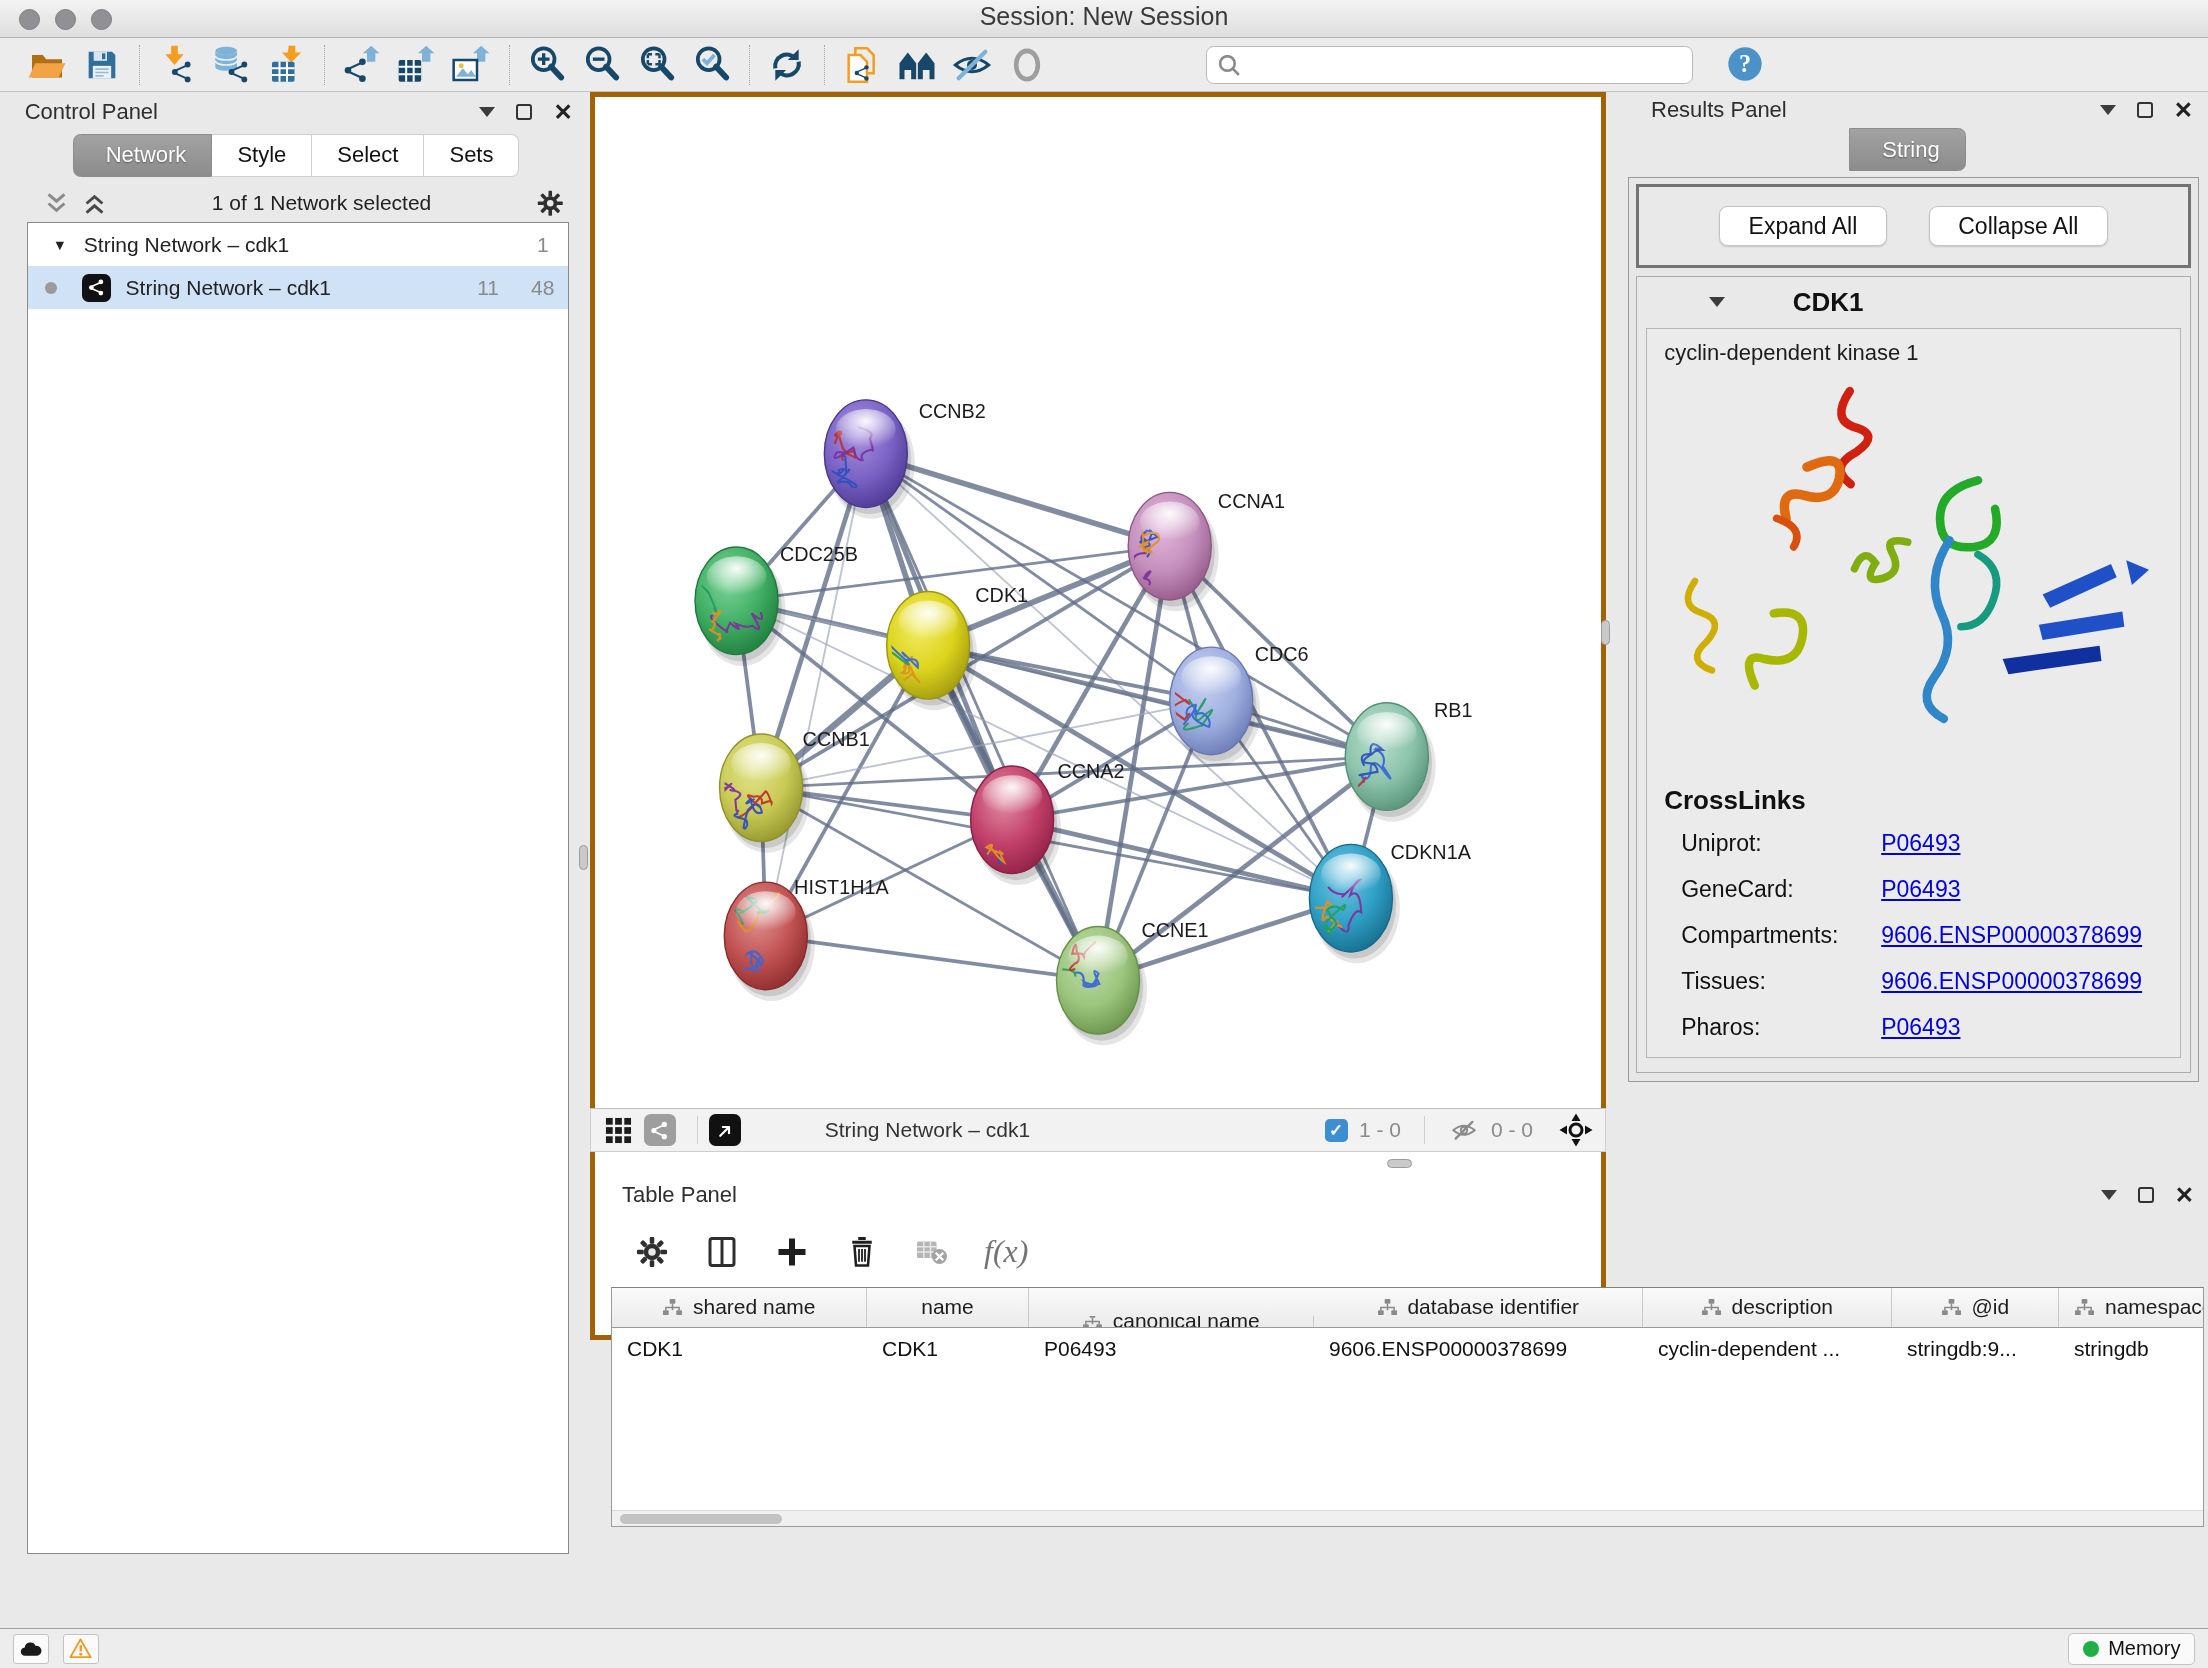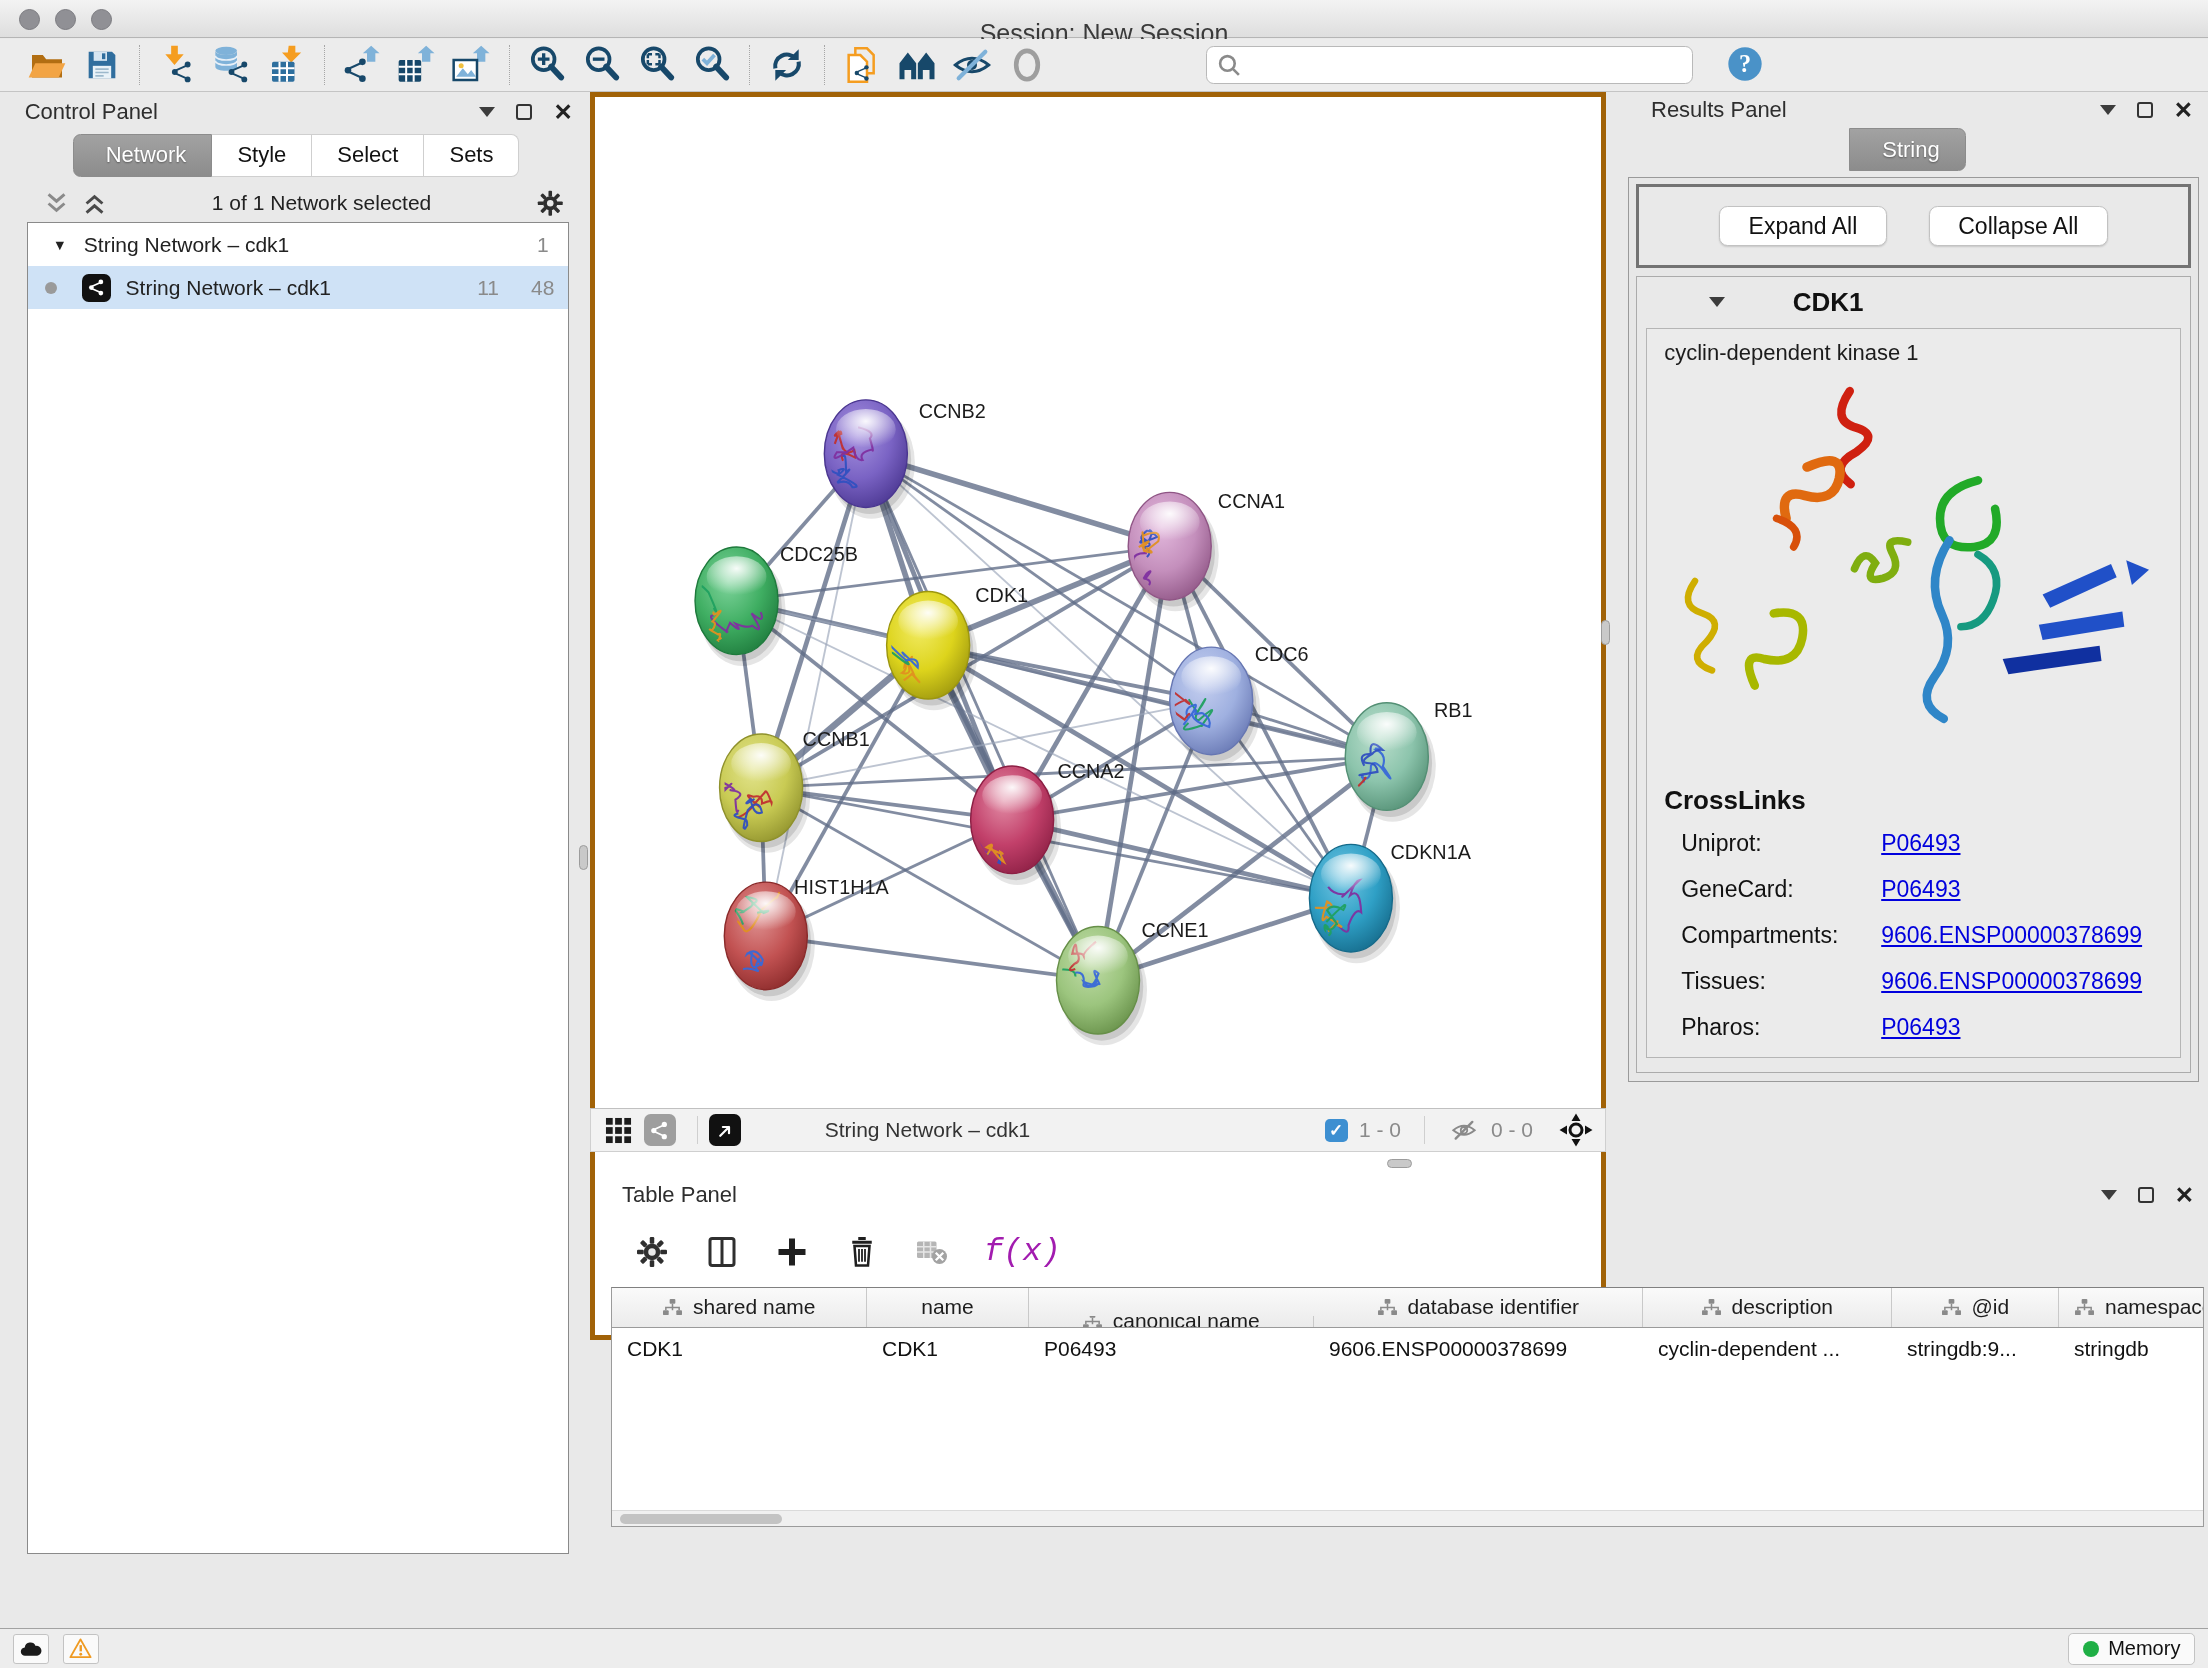"Session: New Session" .win-title { top: 19px -> 2px }
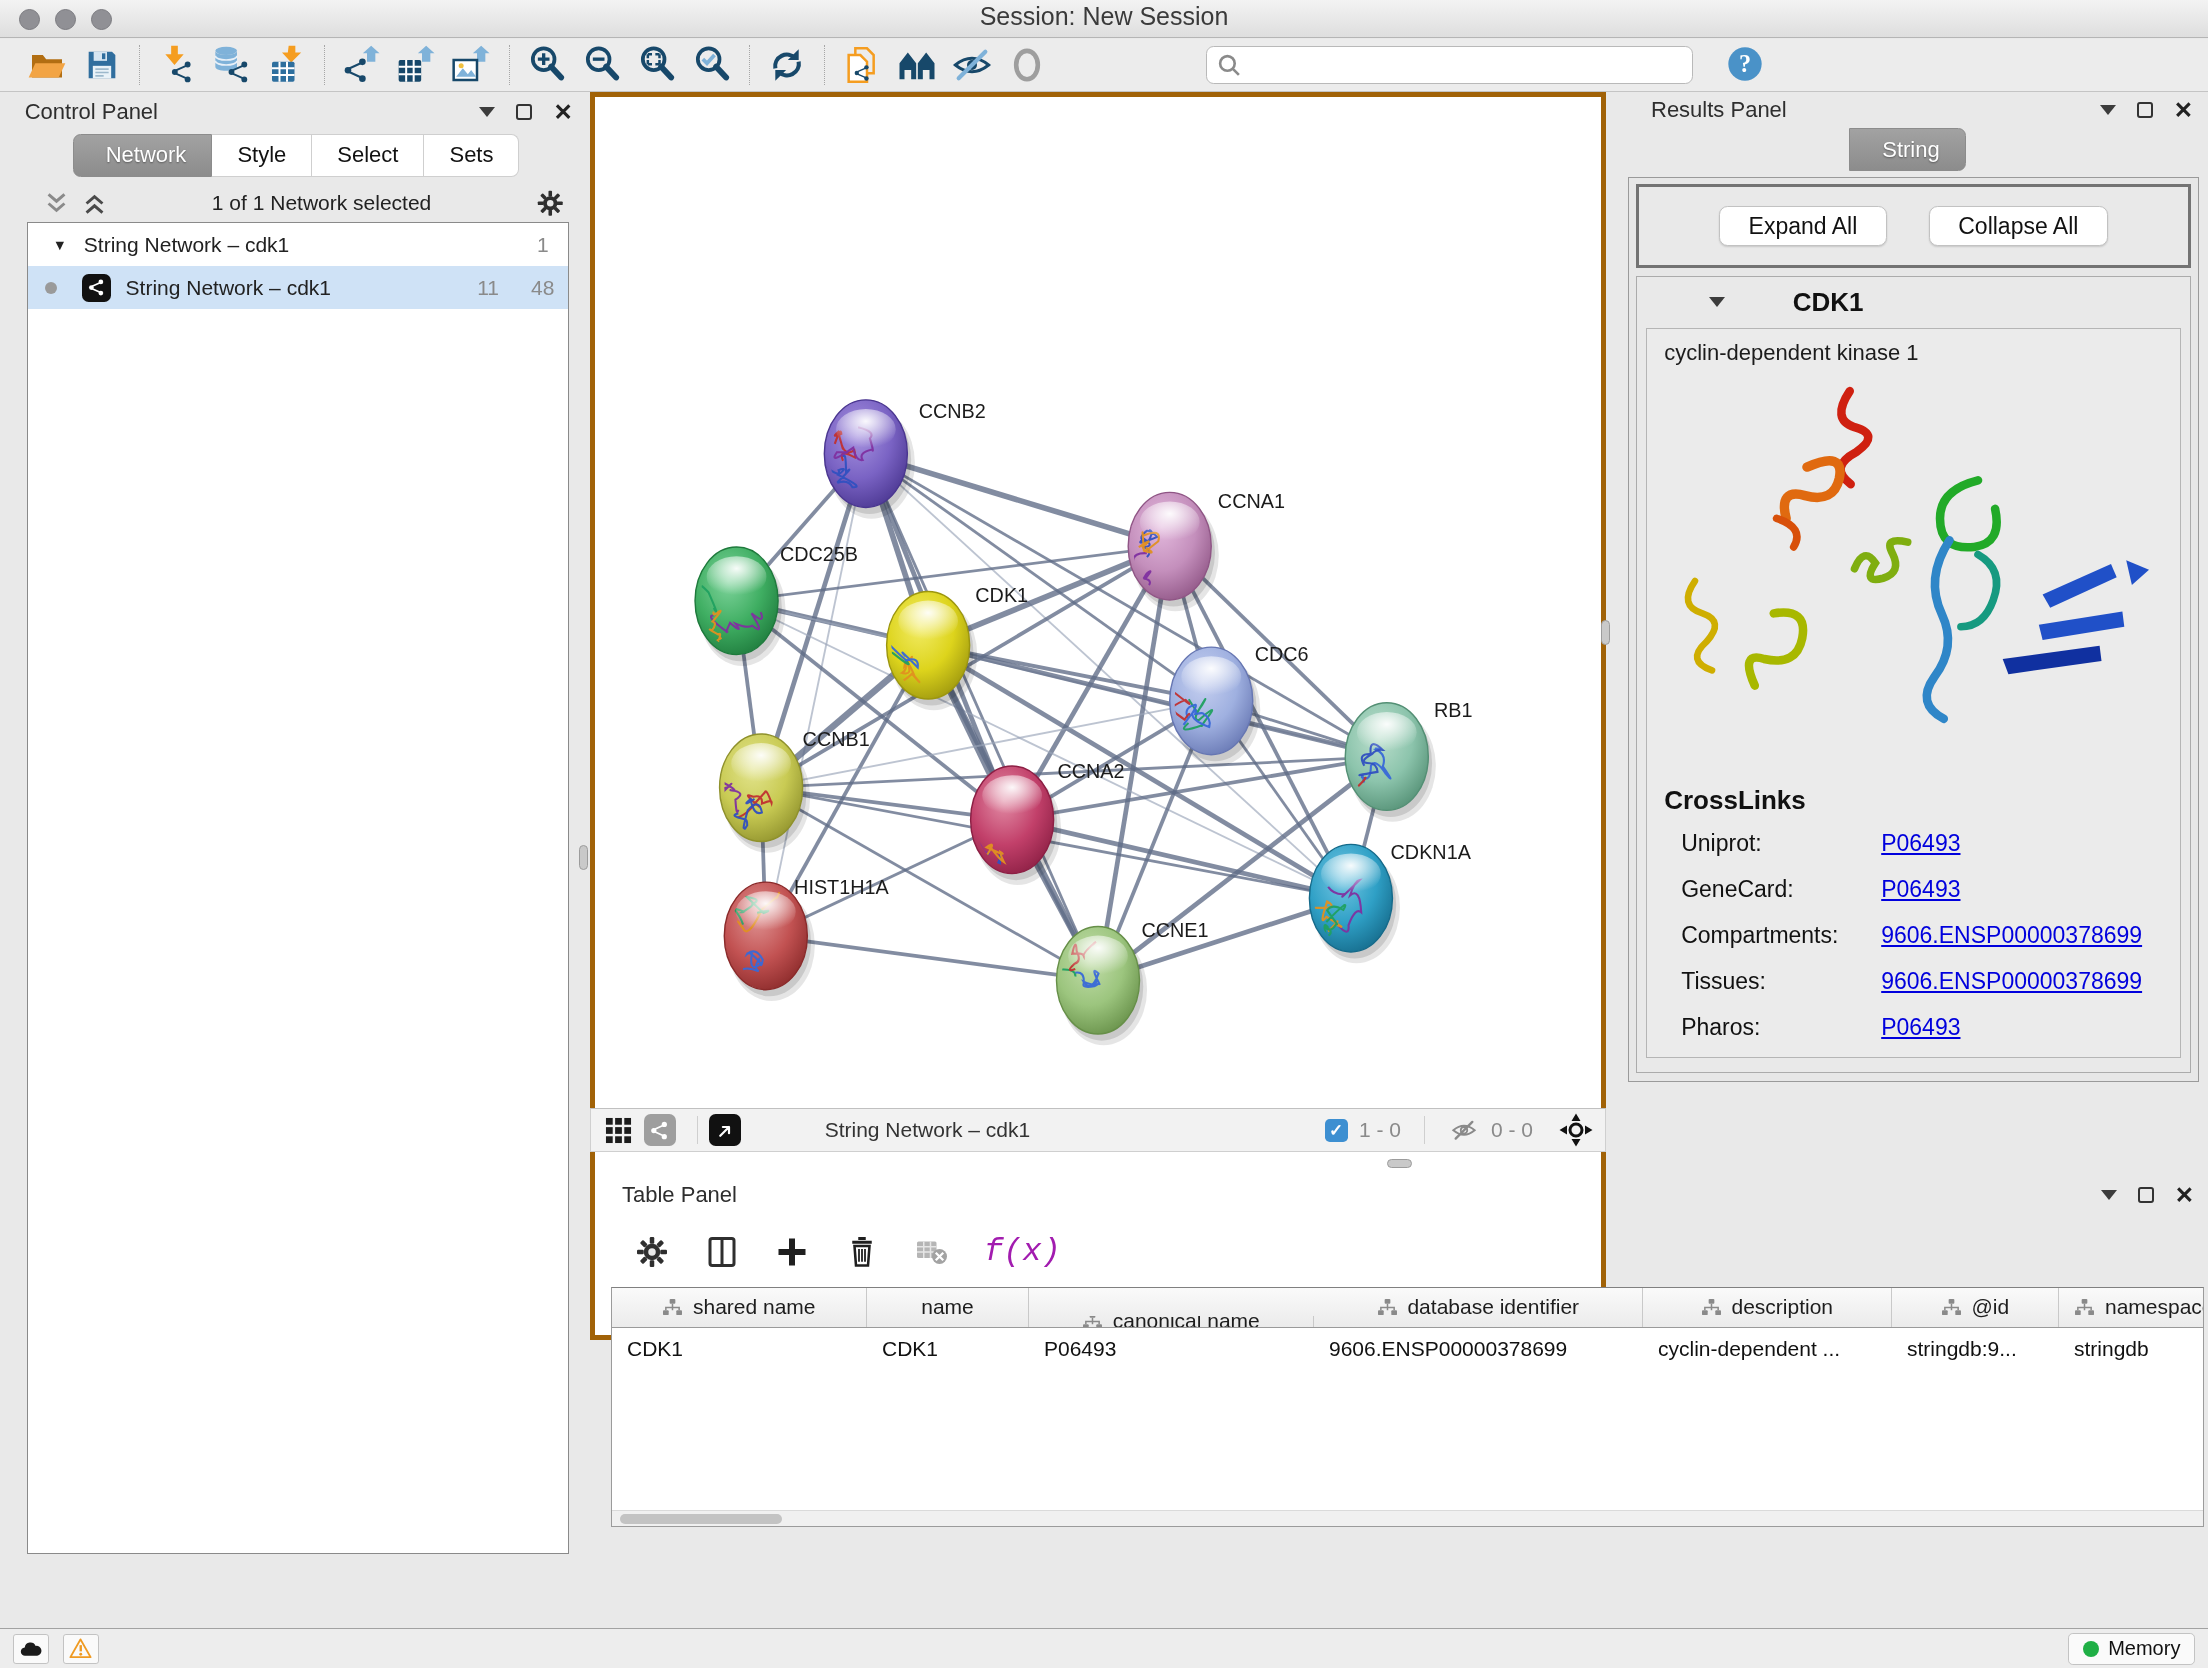"f(x)" .fx { color: #a21caf -> #737373; font-family: Liberation Mono, monospace -> Liberation Serif, serif }
